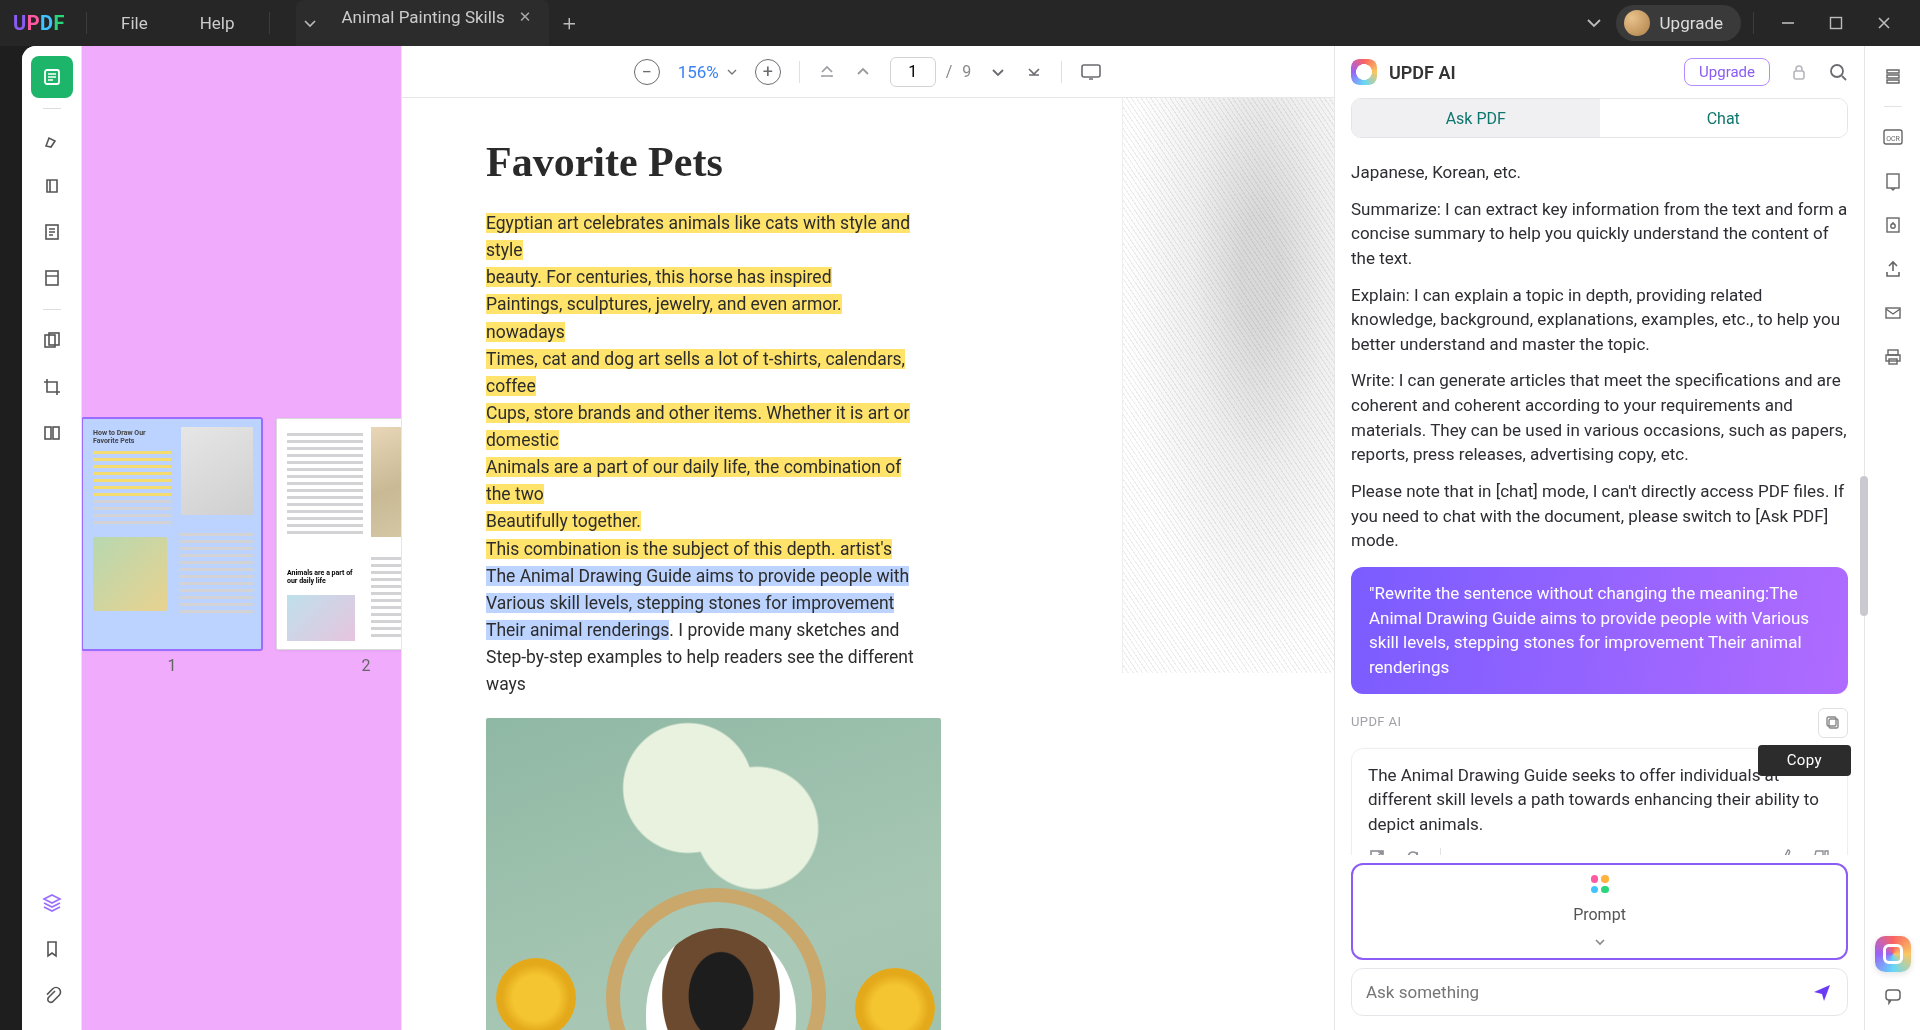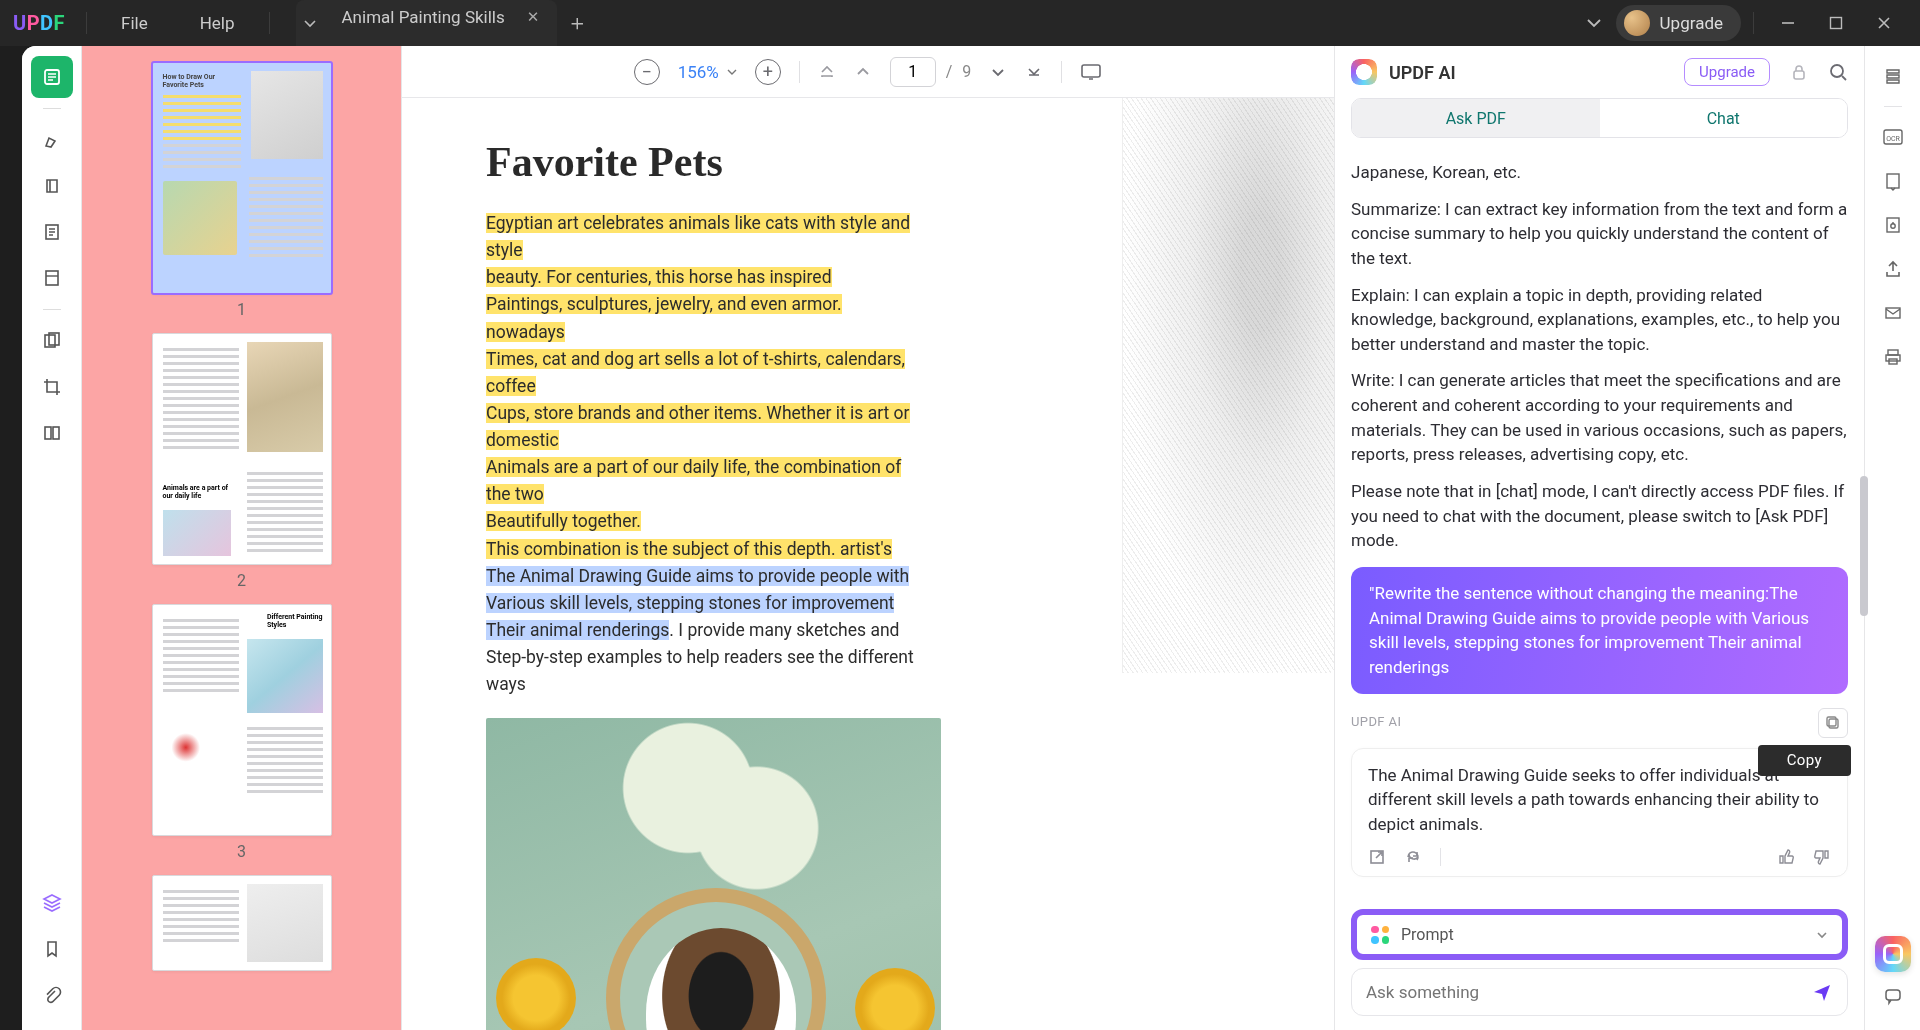"Animal Painting Skills" .tab { gap: 22px -> 14px }
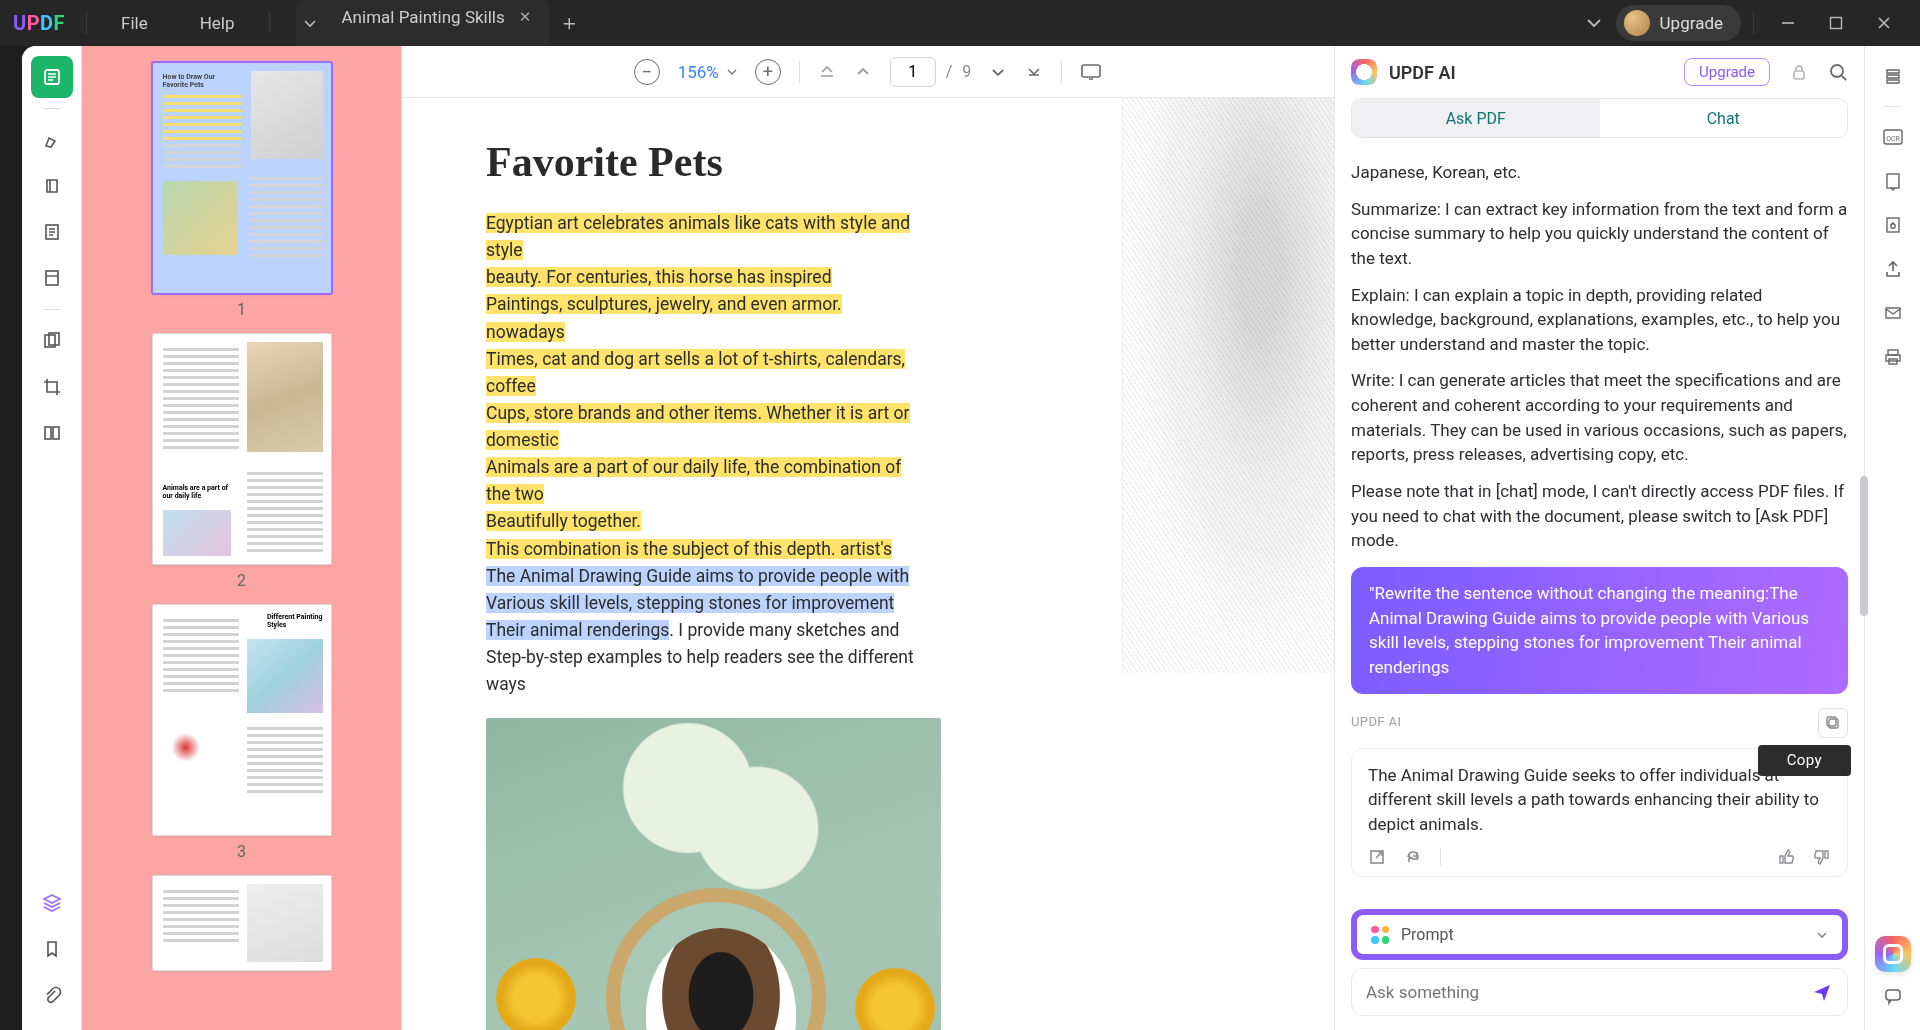"How to Draw Our" .thumbs { background: #fca5a5 -> #f0abfc; flex-direction: column -> row }
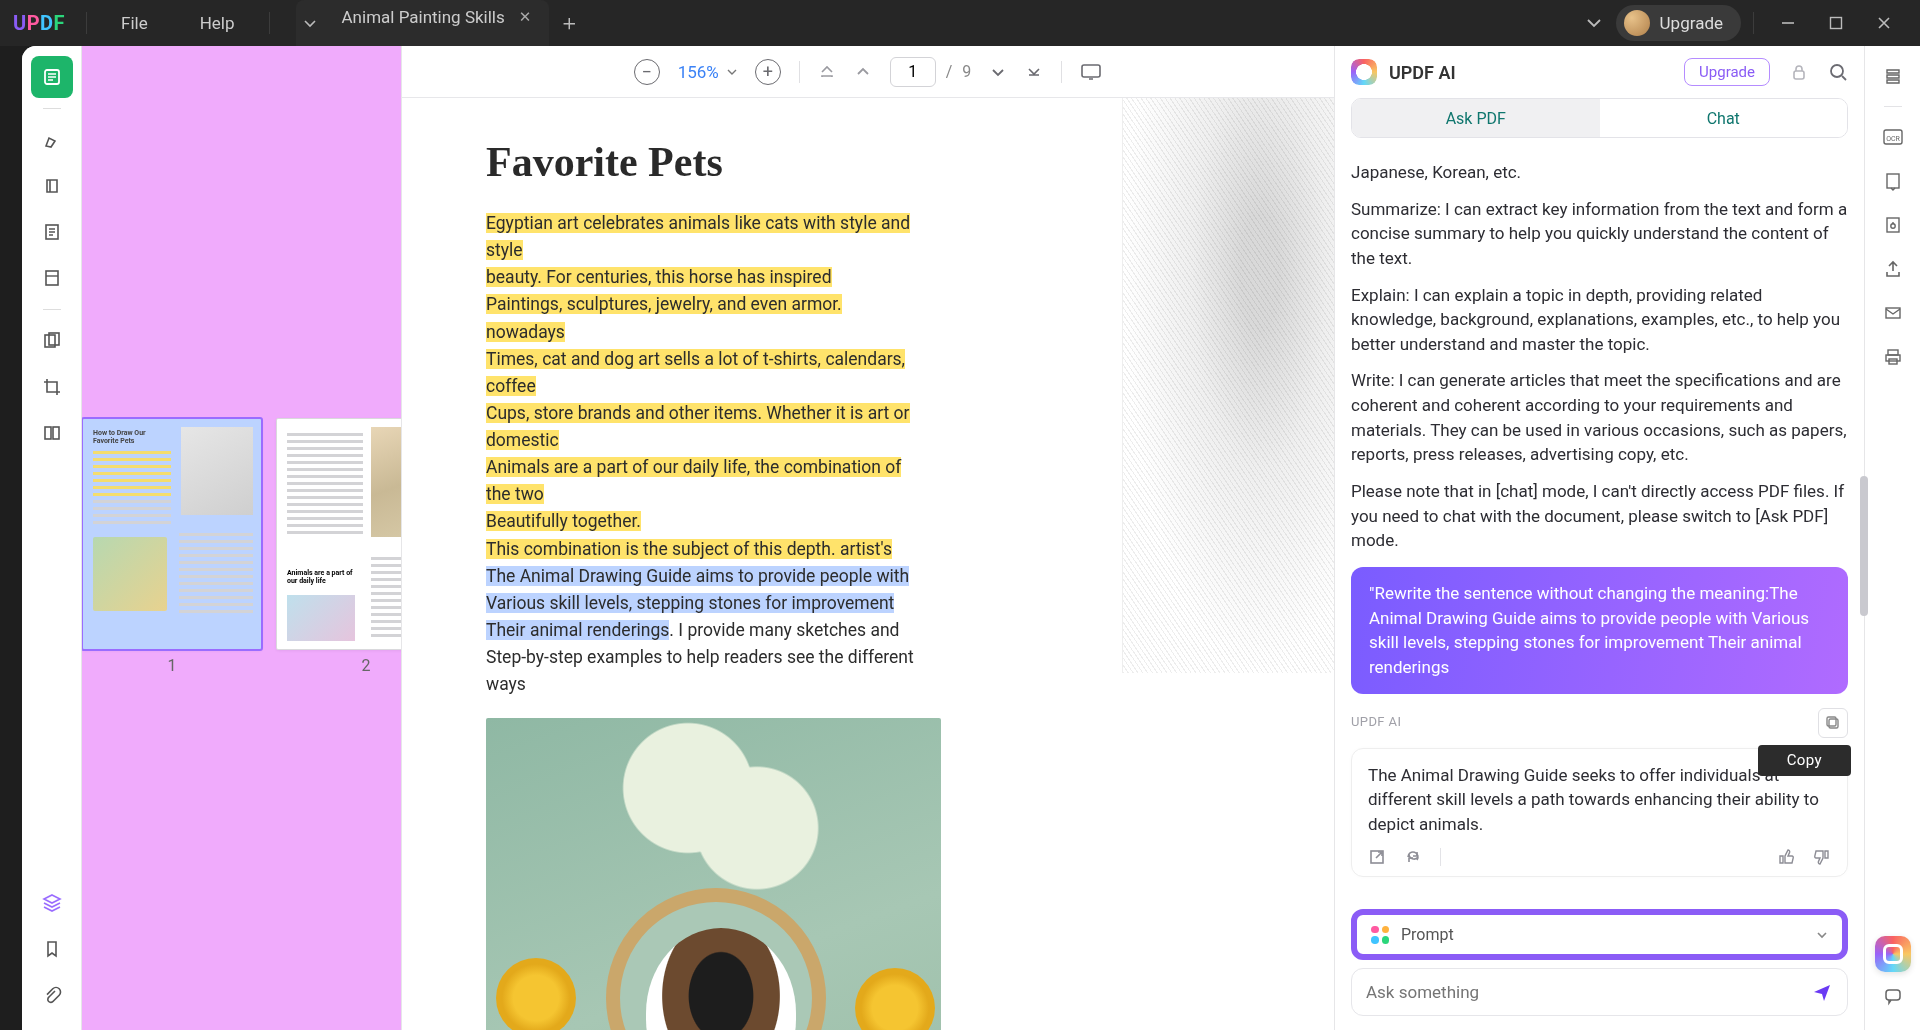"Prompt" .prompt-row { border: 6px solid #8b5cf6 -> 2px solid #8b5cf6; flex-direction: none -> column }
